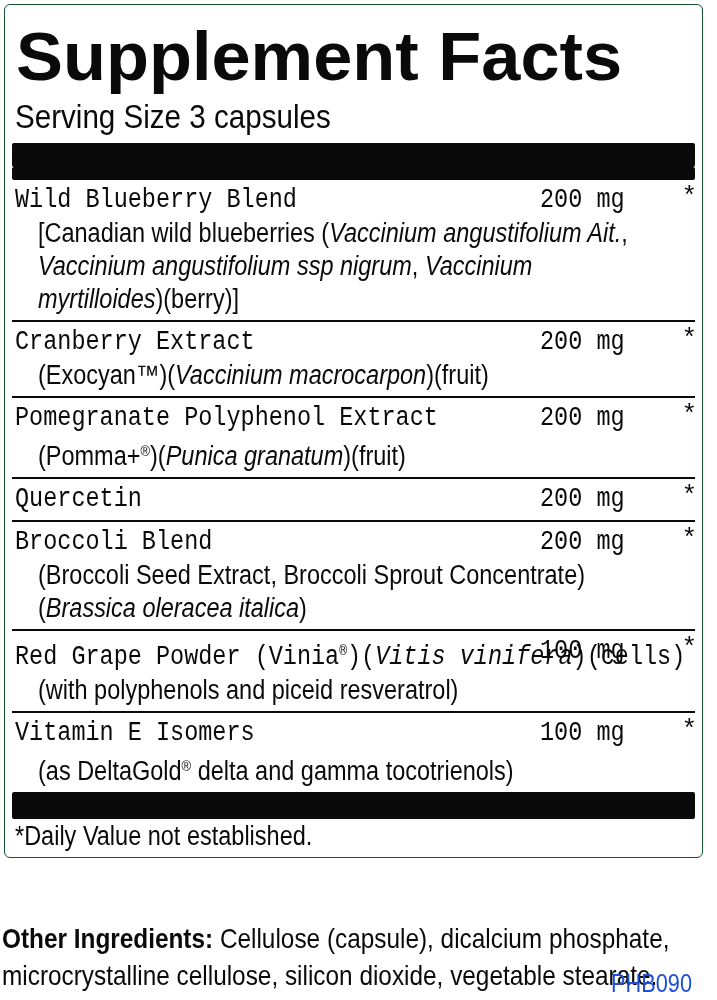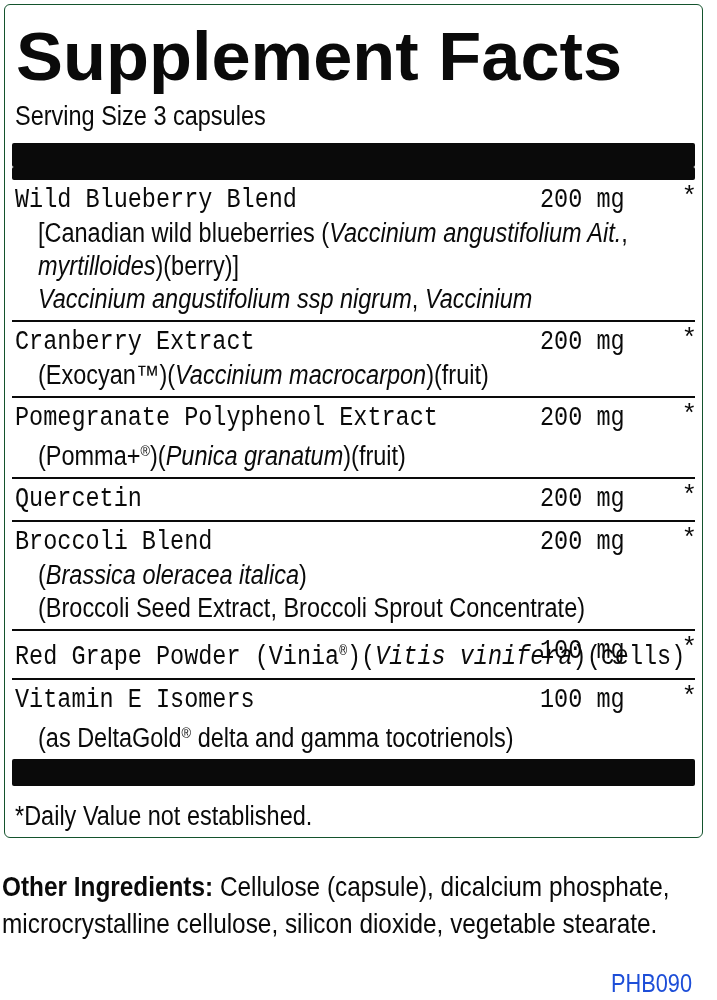"Serving Size 3 capsules" .serving-line { font-size: 27px -> 34px }
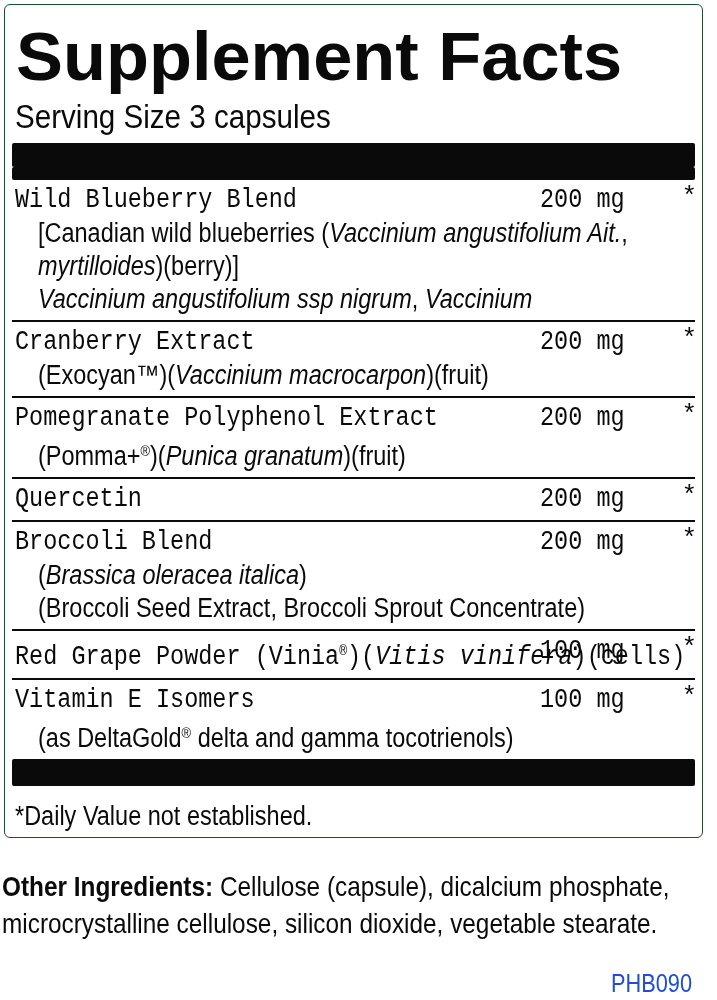"myrtilloides)(berry)]" div.sub-line { order: before "Vaccinium angustifolium ssp nigrum," -> after "Vaccinium angustifolium ssp nigrum," }
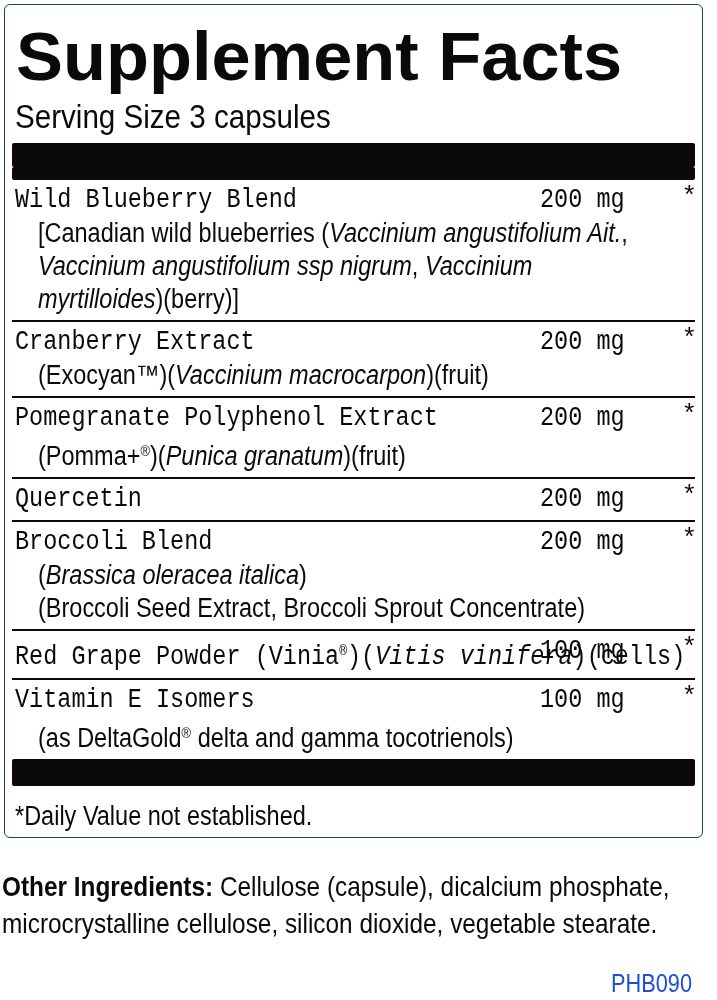"(Brassica oleracea italica)" div.sub-line { order: before "(Broccoli Seed Extract, Broccoli Sprout" -> after "(Broccoli Seed Extract, Broccoli Sprout" }
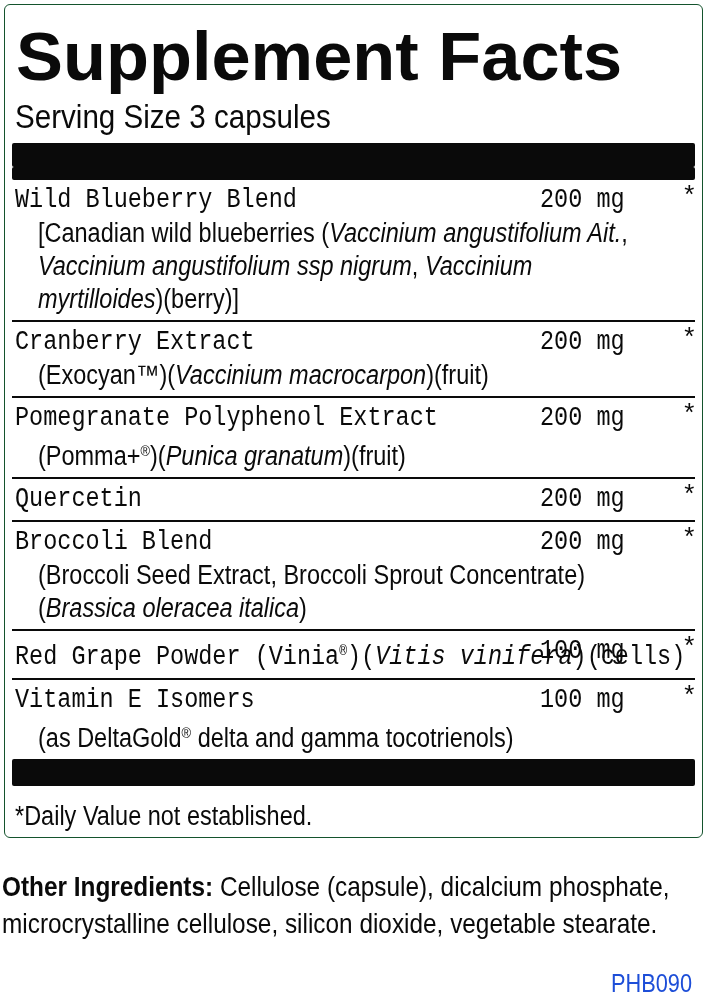"(with polyphenols and piceid" div.sub-line { html: none -> <div><span><span>(with polyphenols and piceid resveratrol)</span></span></div> }
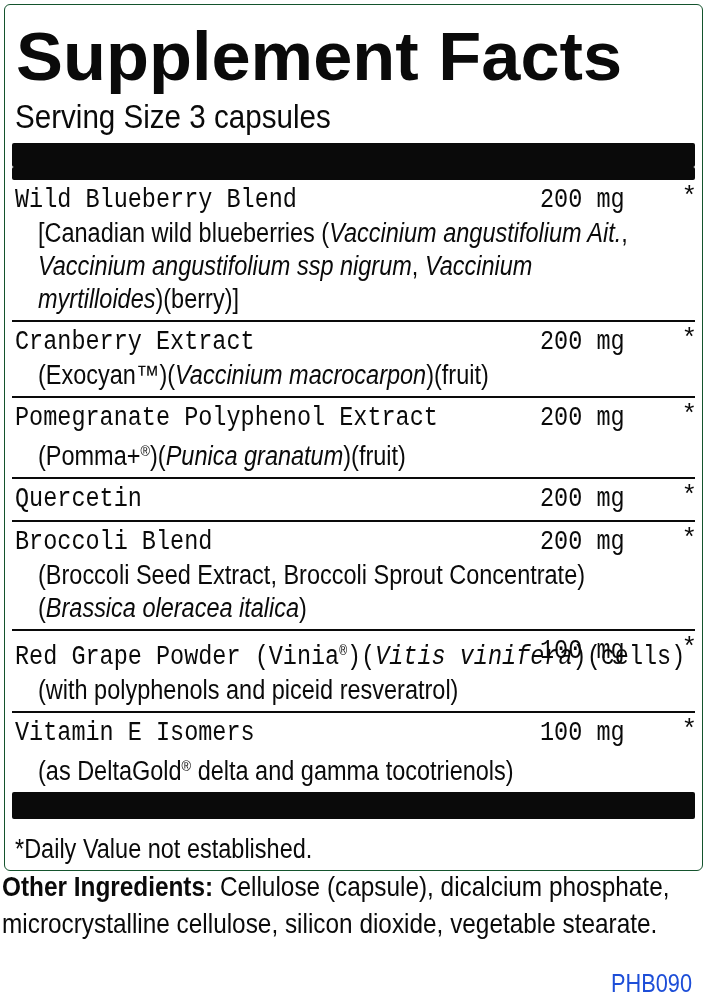"*Daily Value not established." .footnote-line { padding: 13px 0 4px 3px -> 0 0 4px 3px }
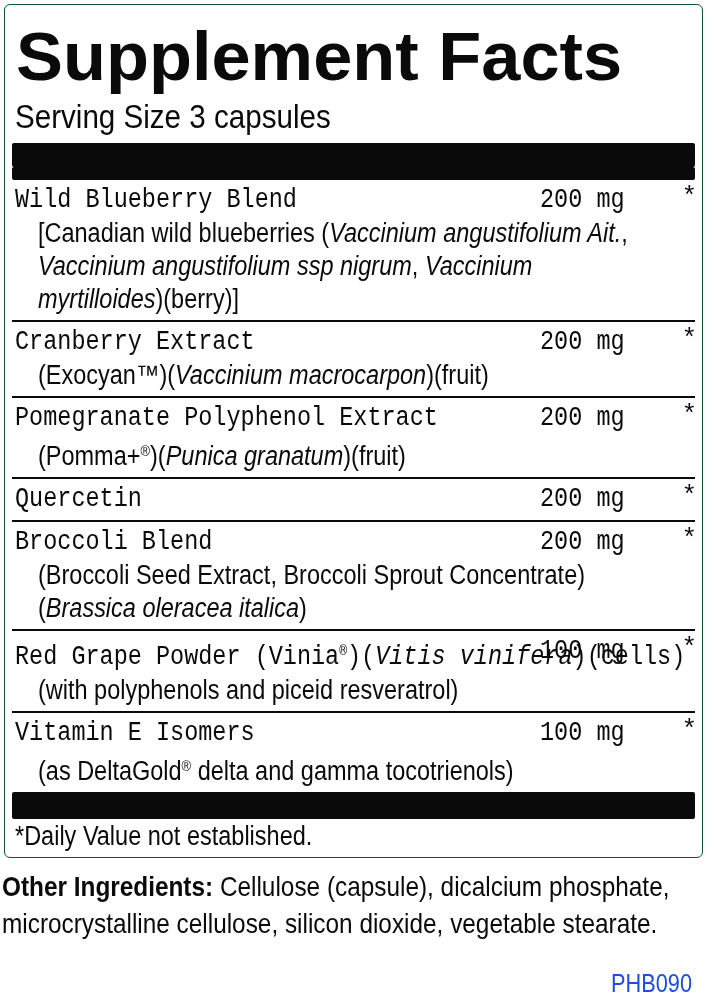"Other Ingredients: Cellulose (capsule)," .other-block { top: 868px -> 920px }
